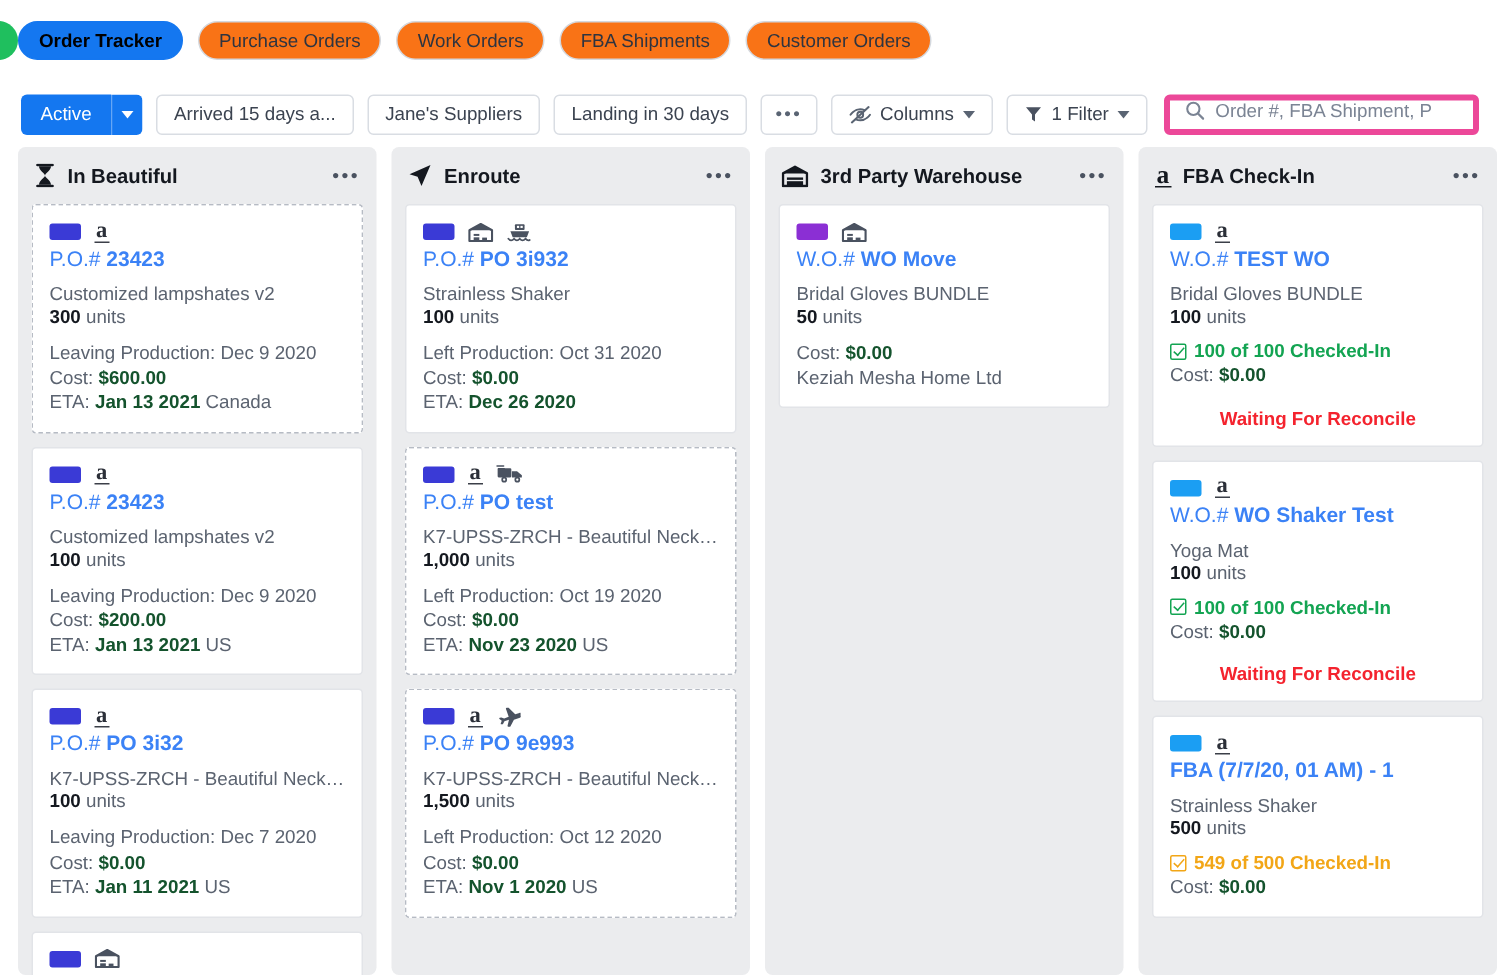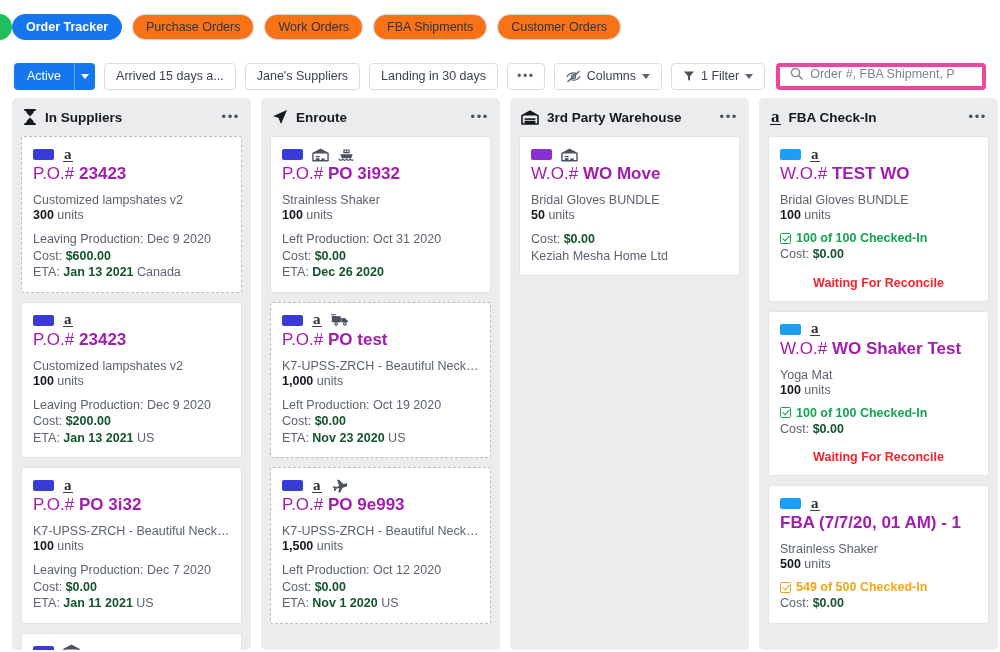"Order Tracker" .tab.active { color: #ffffff -> #000000 }
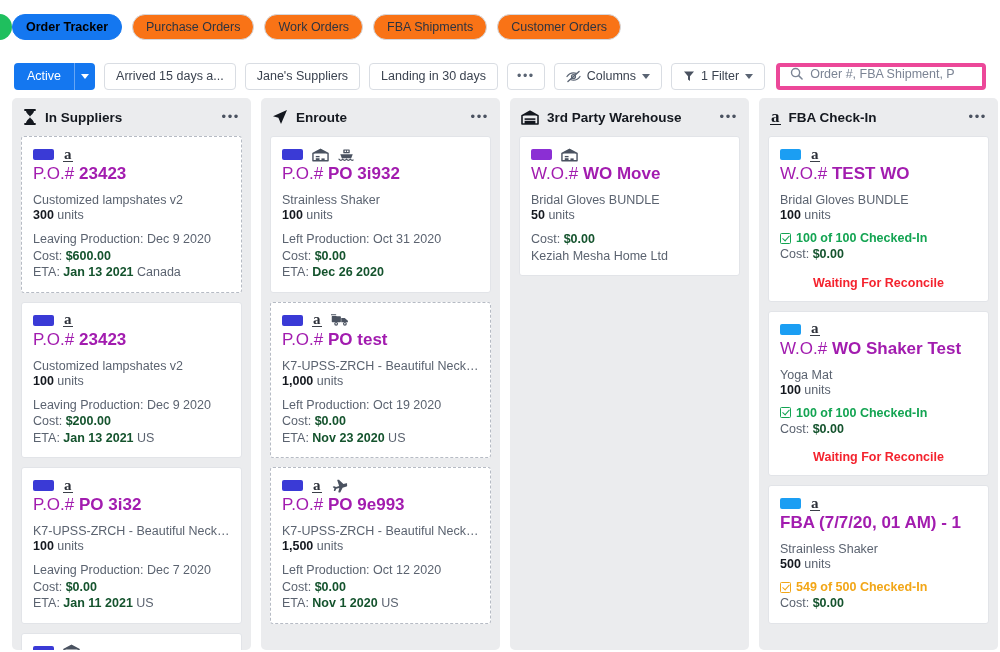"In Suppliers" span.col-title { text: Suppliers -> Beautiful }
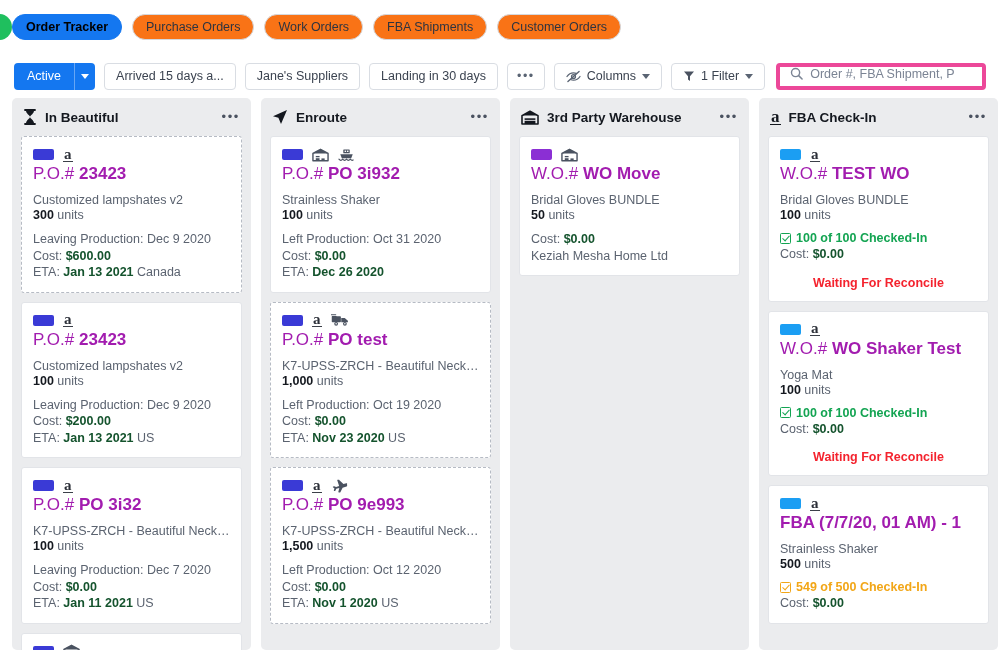"P.O.# 23423" .po-line { color: #a21caf -> #3b82f6; font-size: 17px -> 14px }
